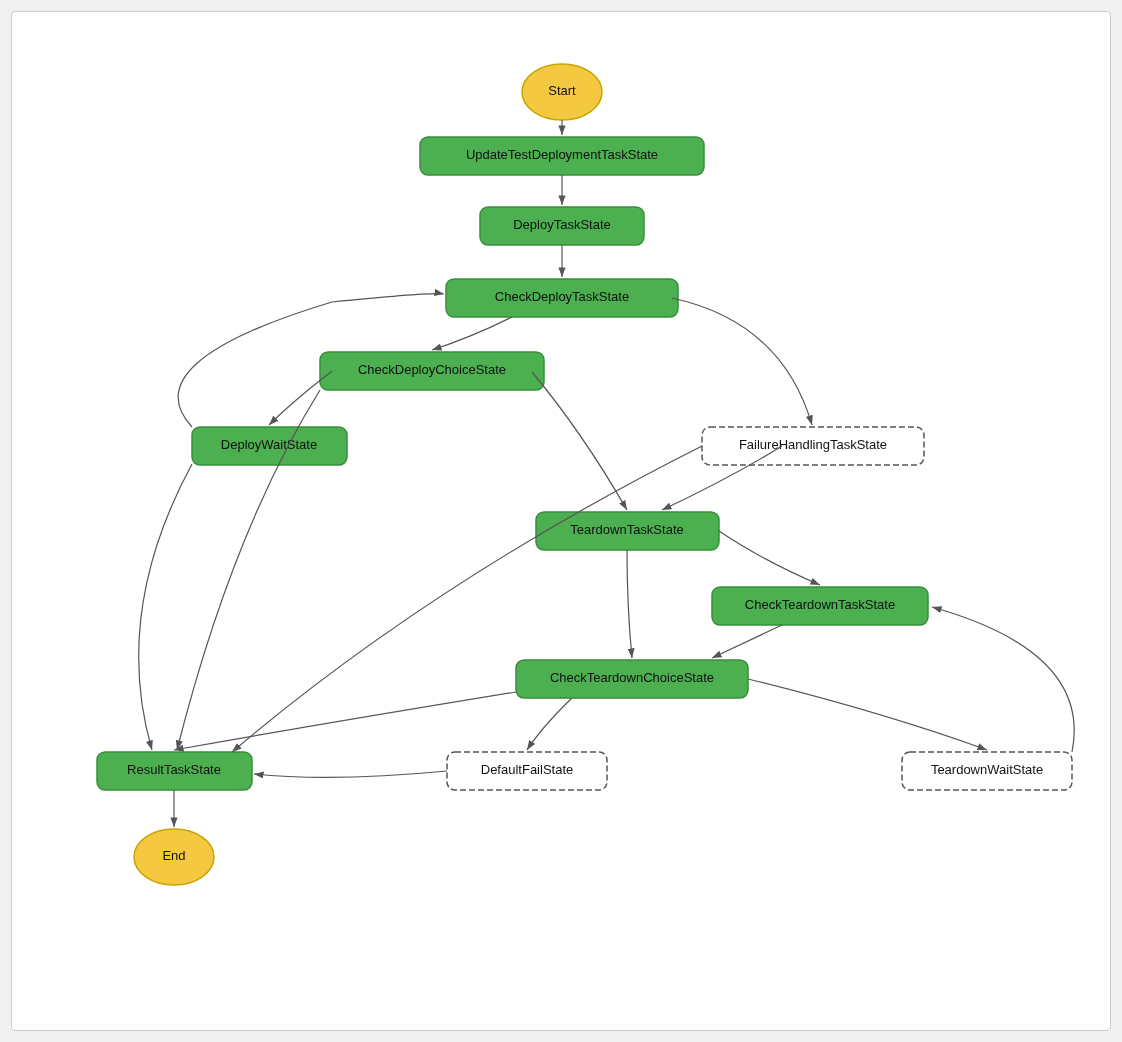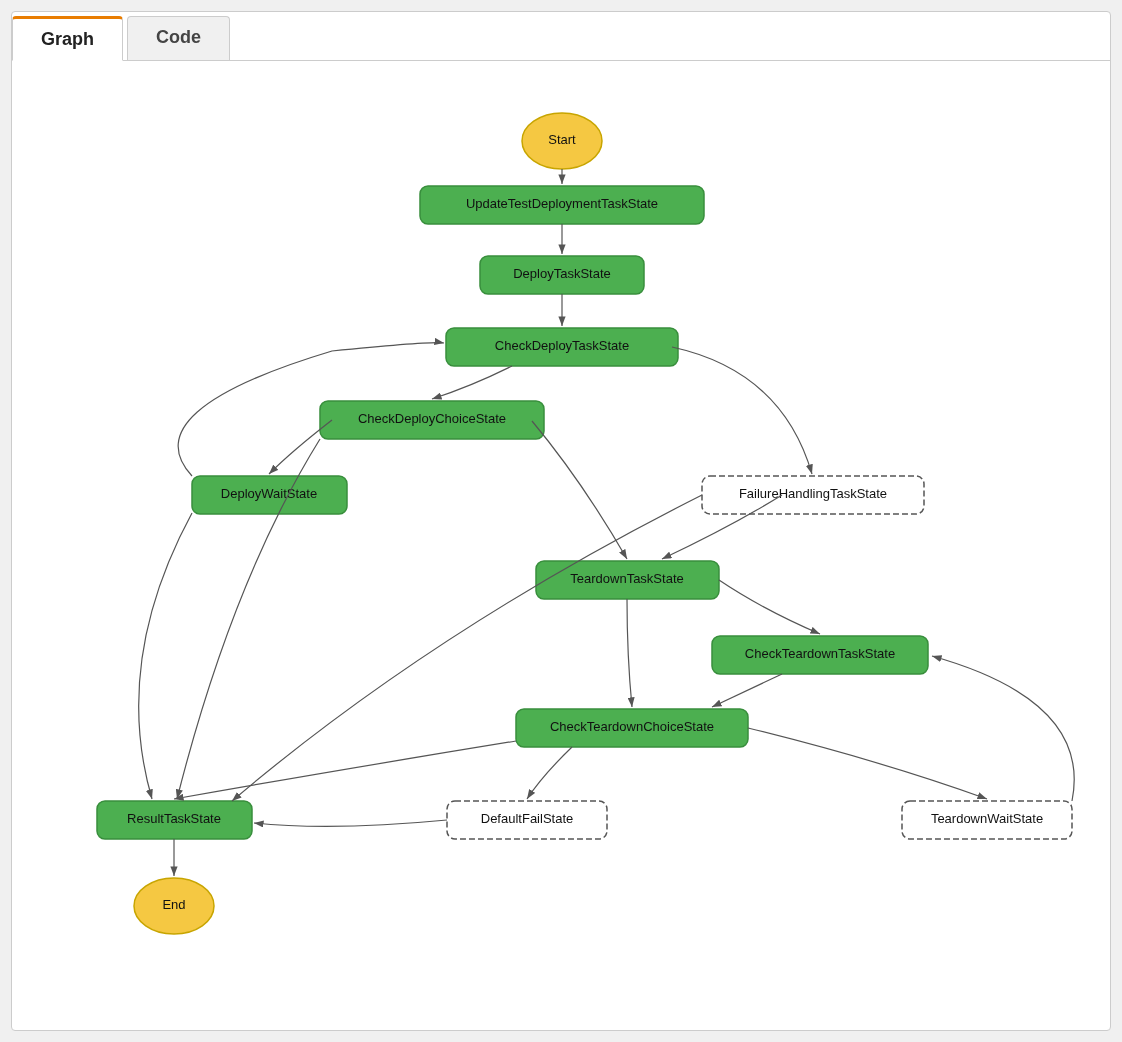"Graph" div.tabs { html: <div> <div>Graph</div> <div>Code</div> </div> -> none }
